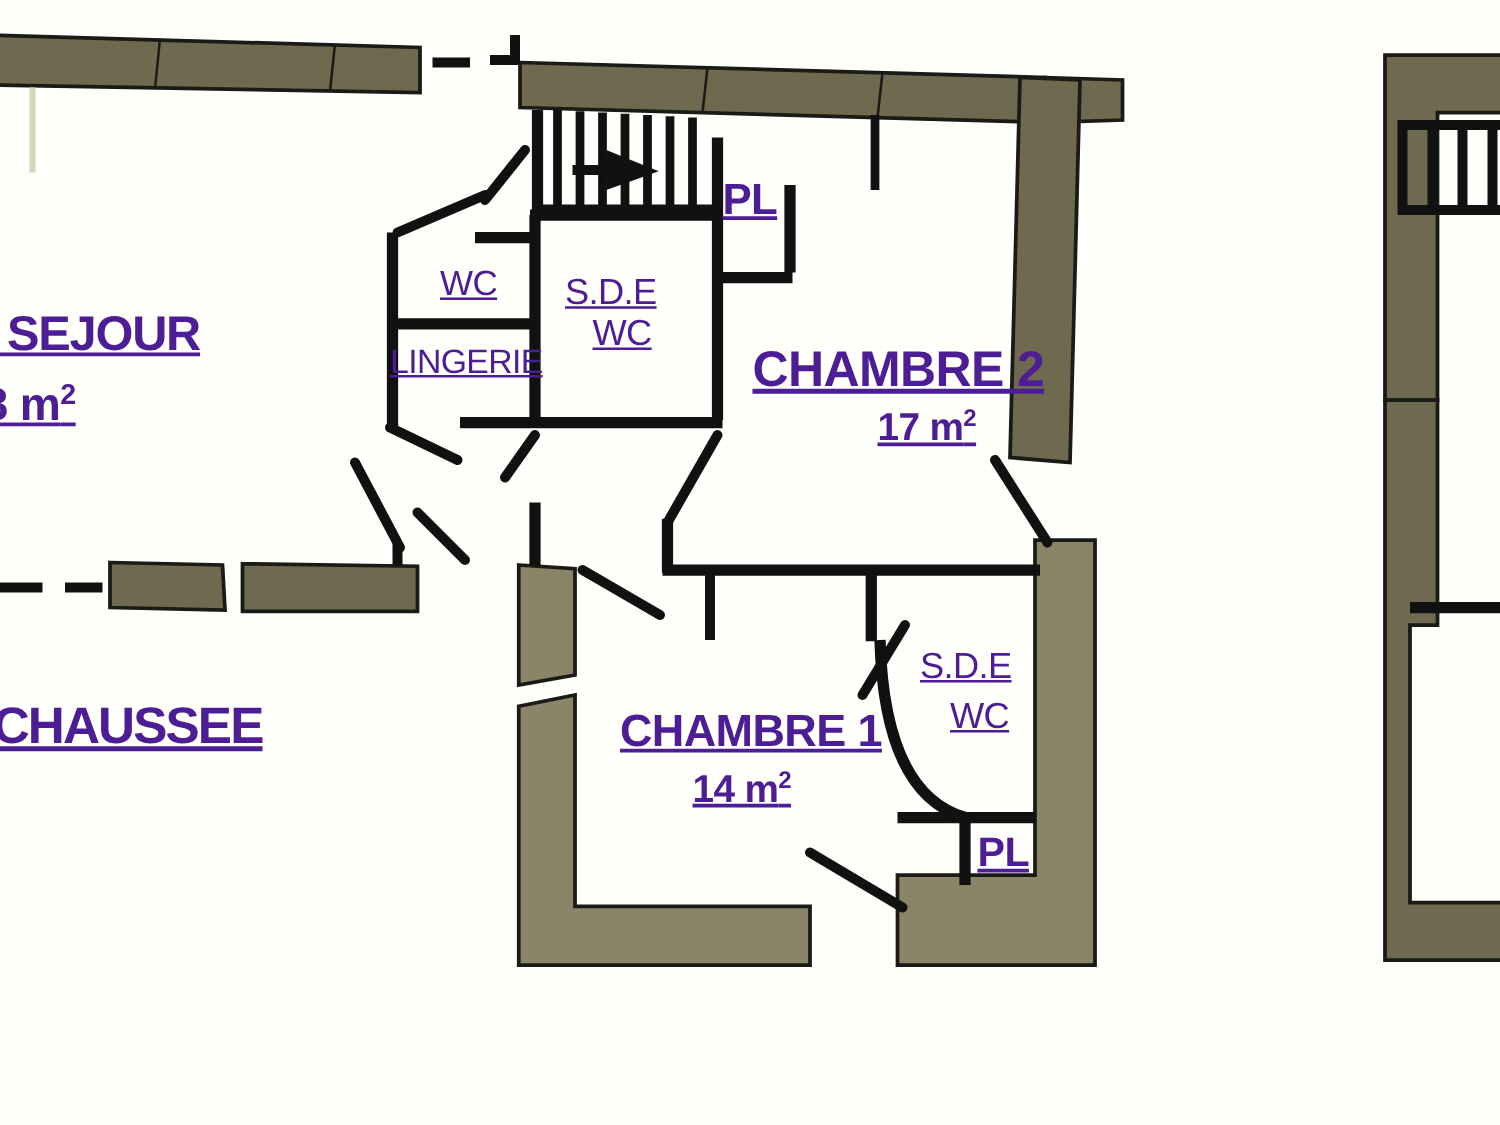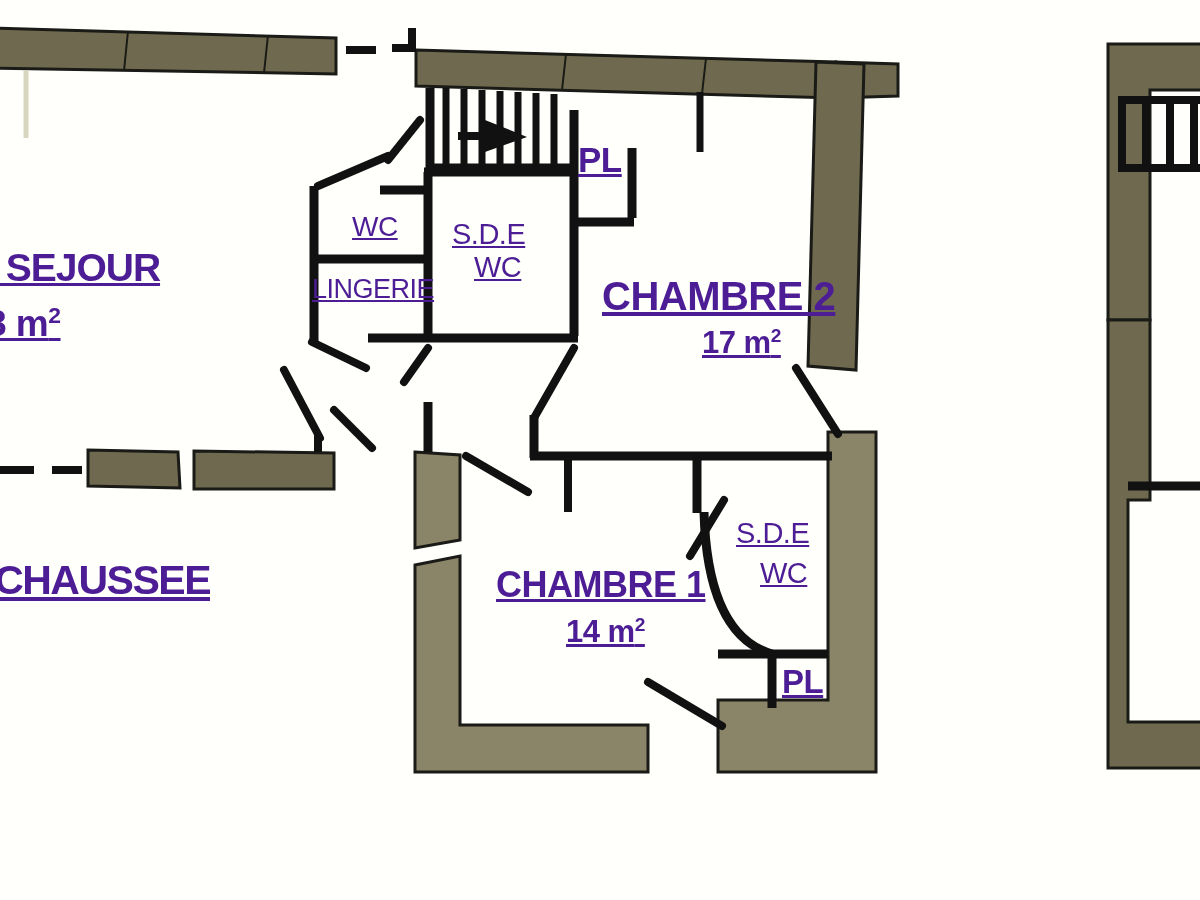"14 m2" .lbl-ch1-area { left: 566px -> 554px }
